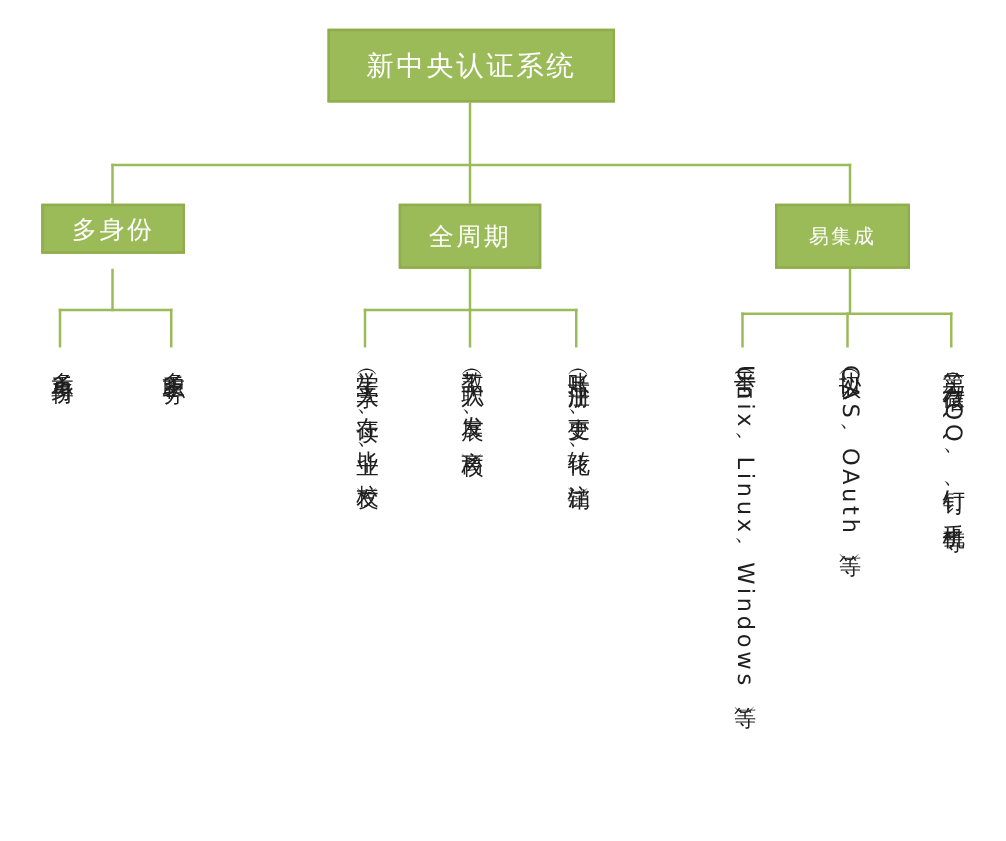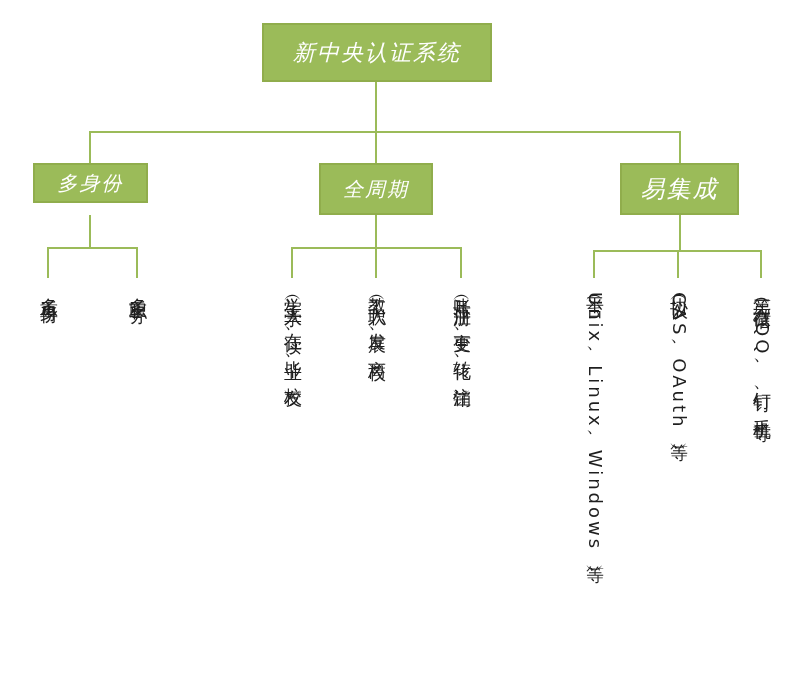"新中央认证系统" .node { font-style: italic -> none }
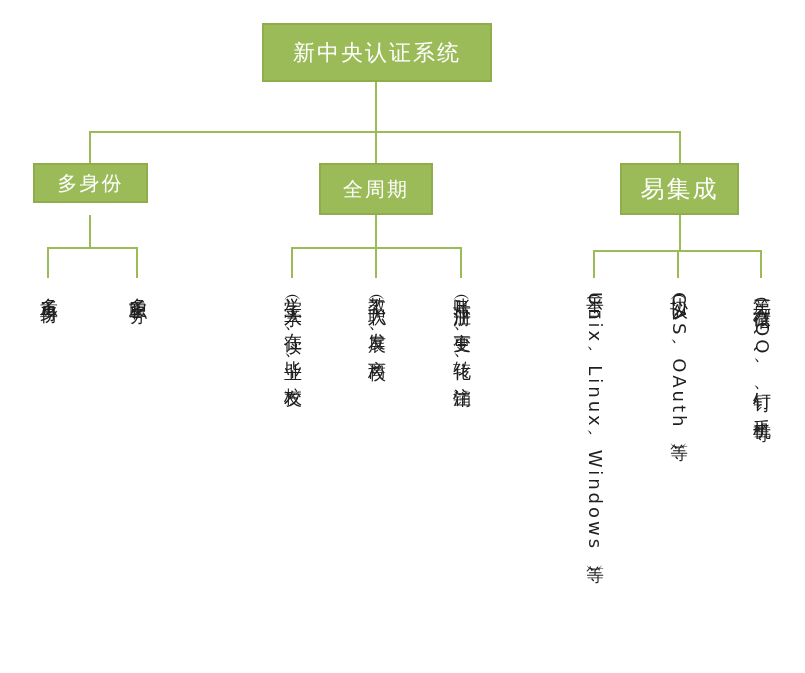"易集成" .node.b2 { font-size: 24px -> 16px; width: 119px -> 108px }
